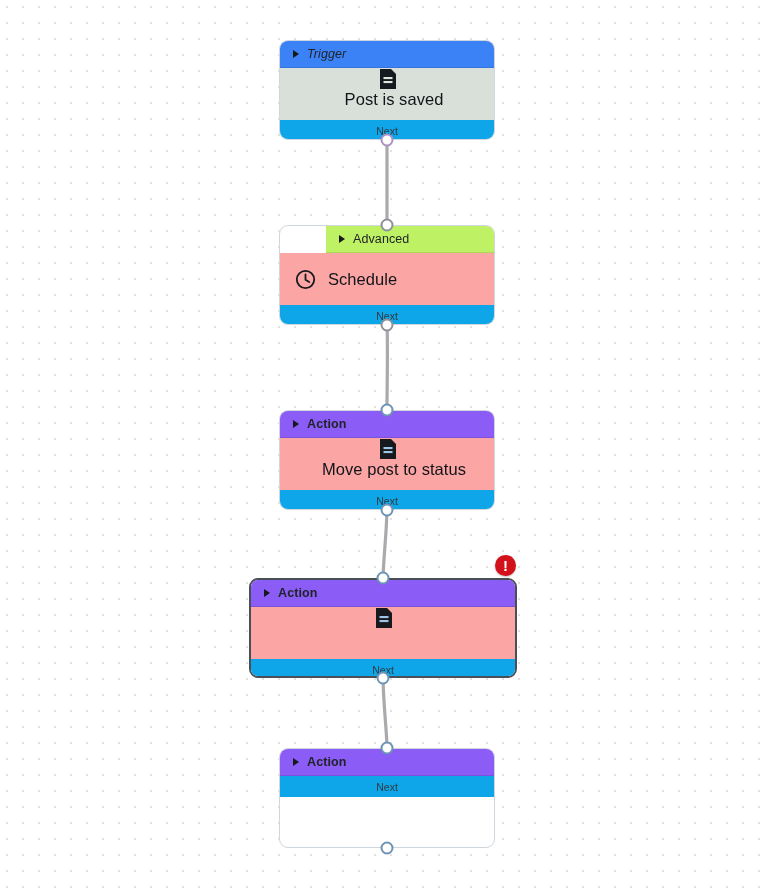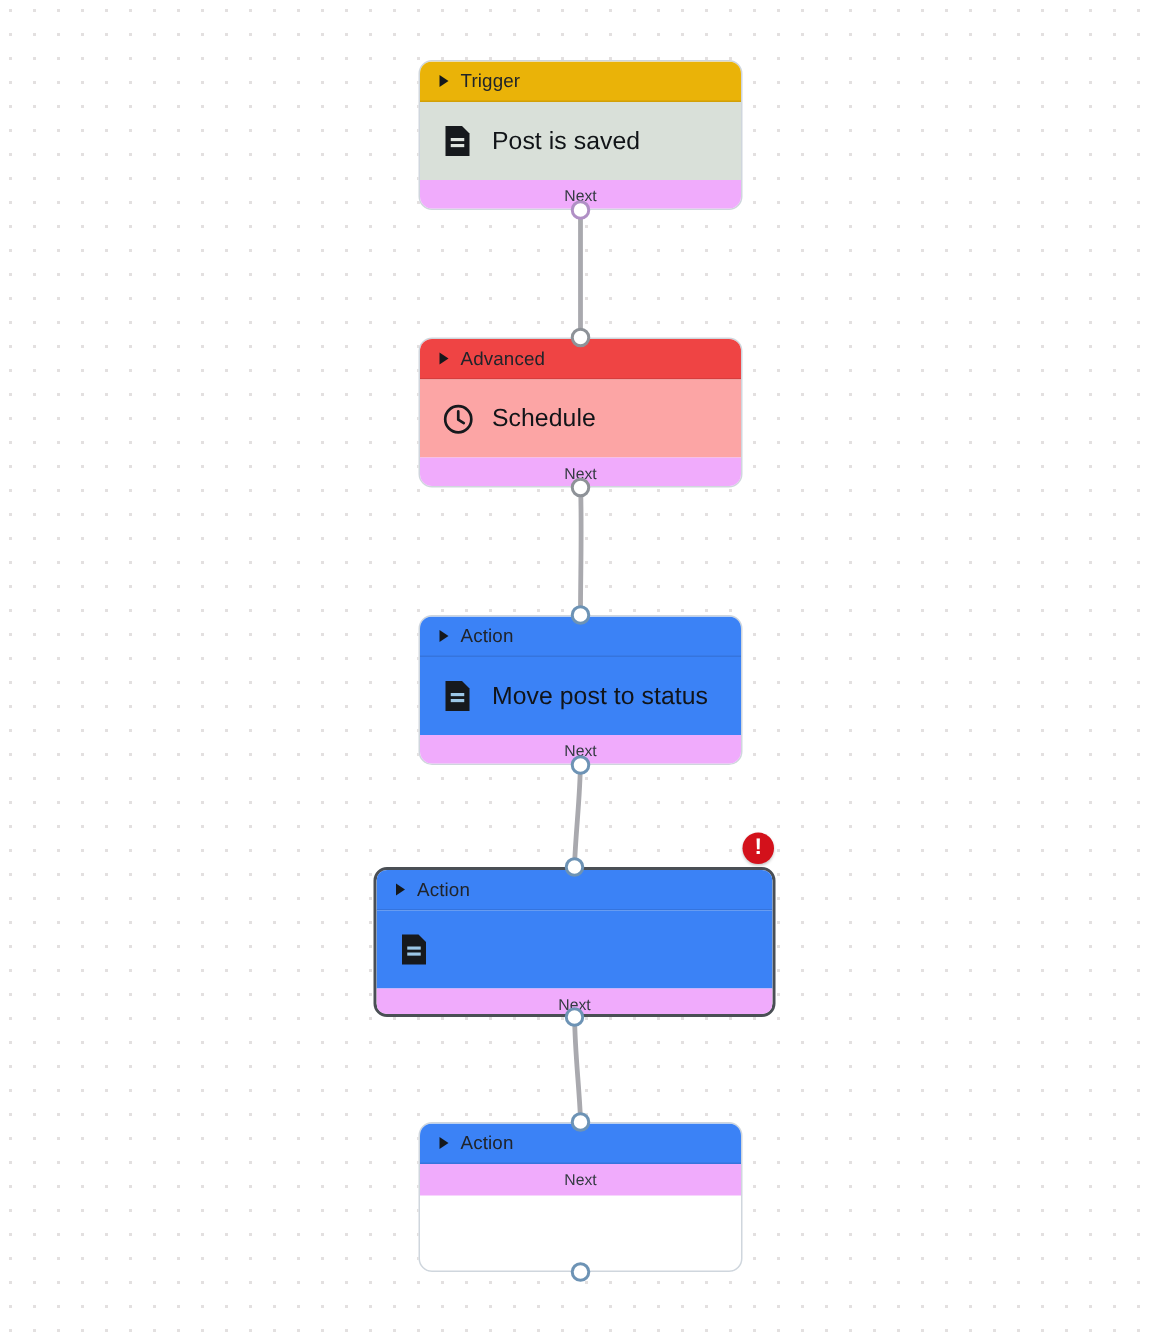"Trigger" .theme-trigger .node-header { background: #eab308 -> #3b82f6; font-style: none -> italic }
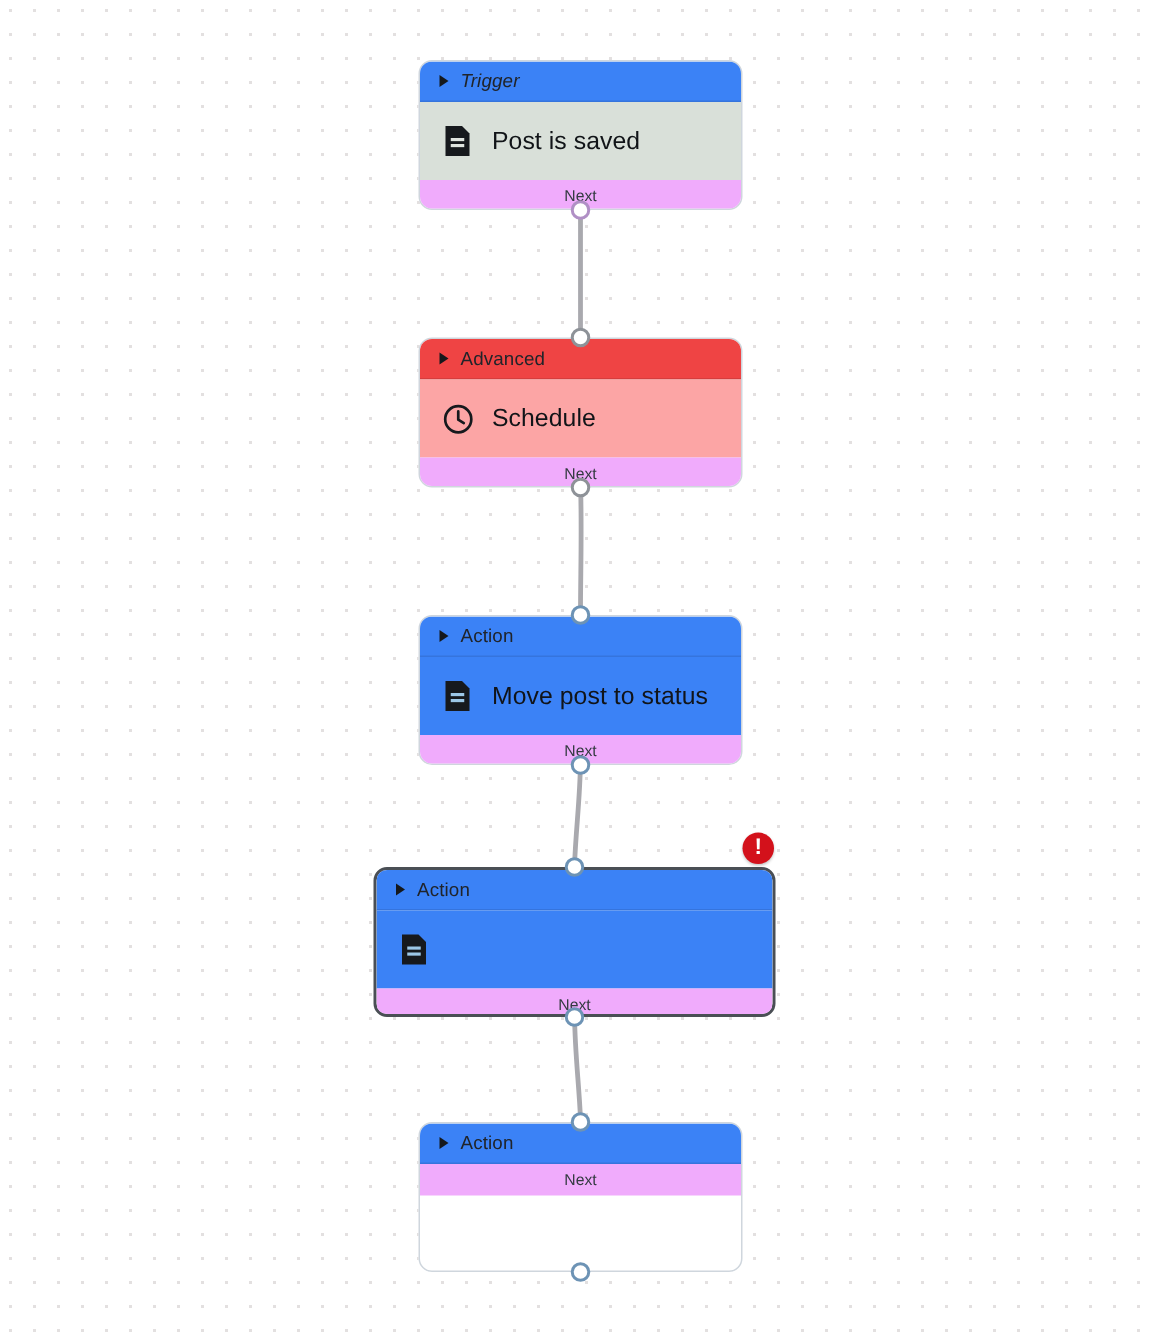"Post is saved" .theme-trigger .node-body { flex-direction: none -> column }
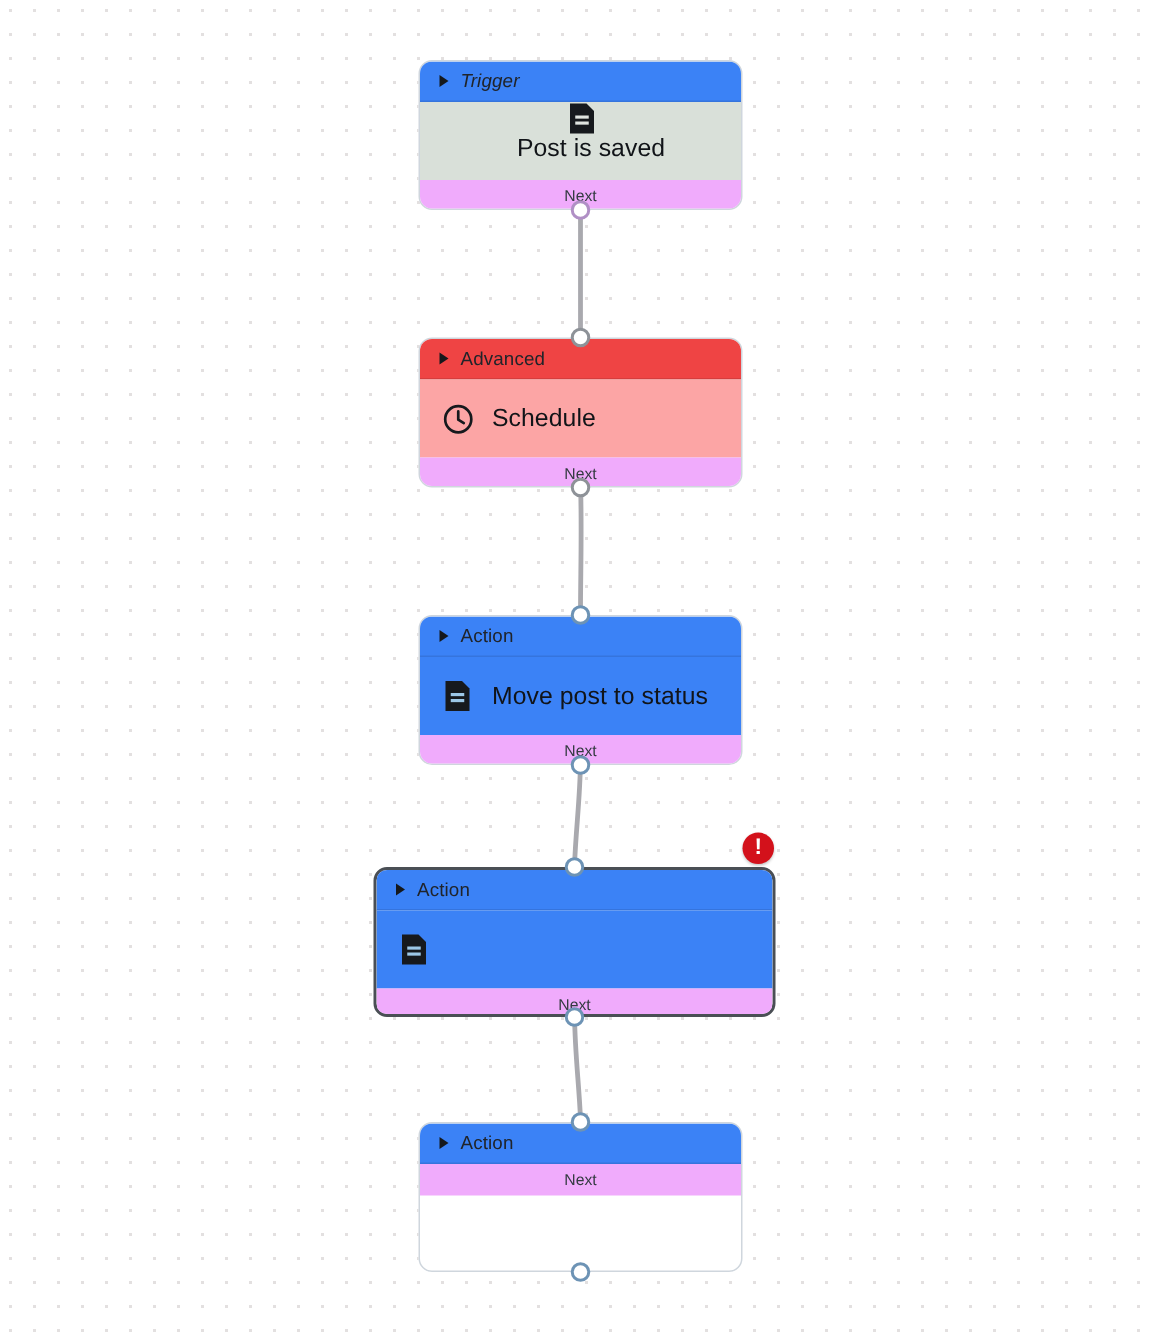"Next" .node-footer { background: #f0abfc -> #0ea5e9 }
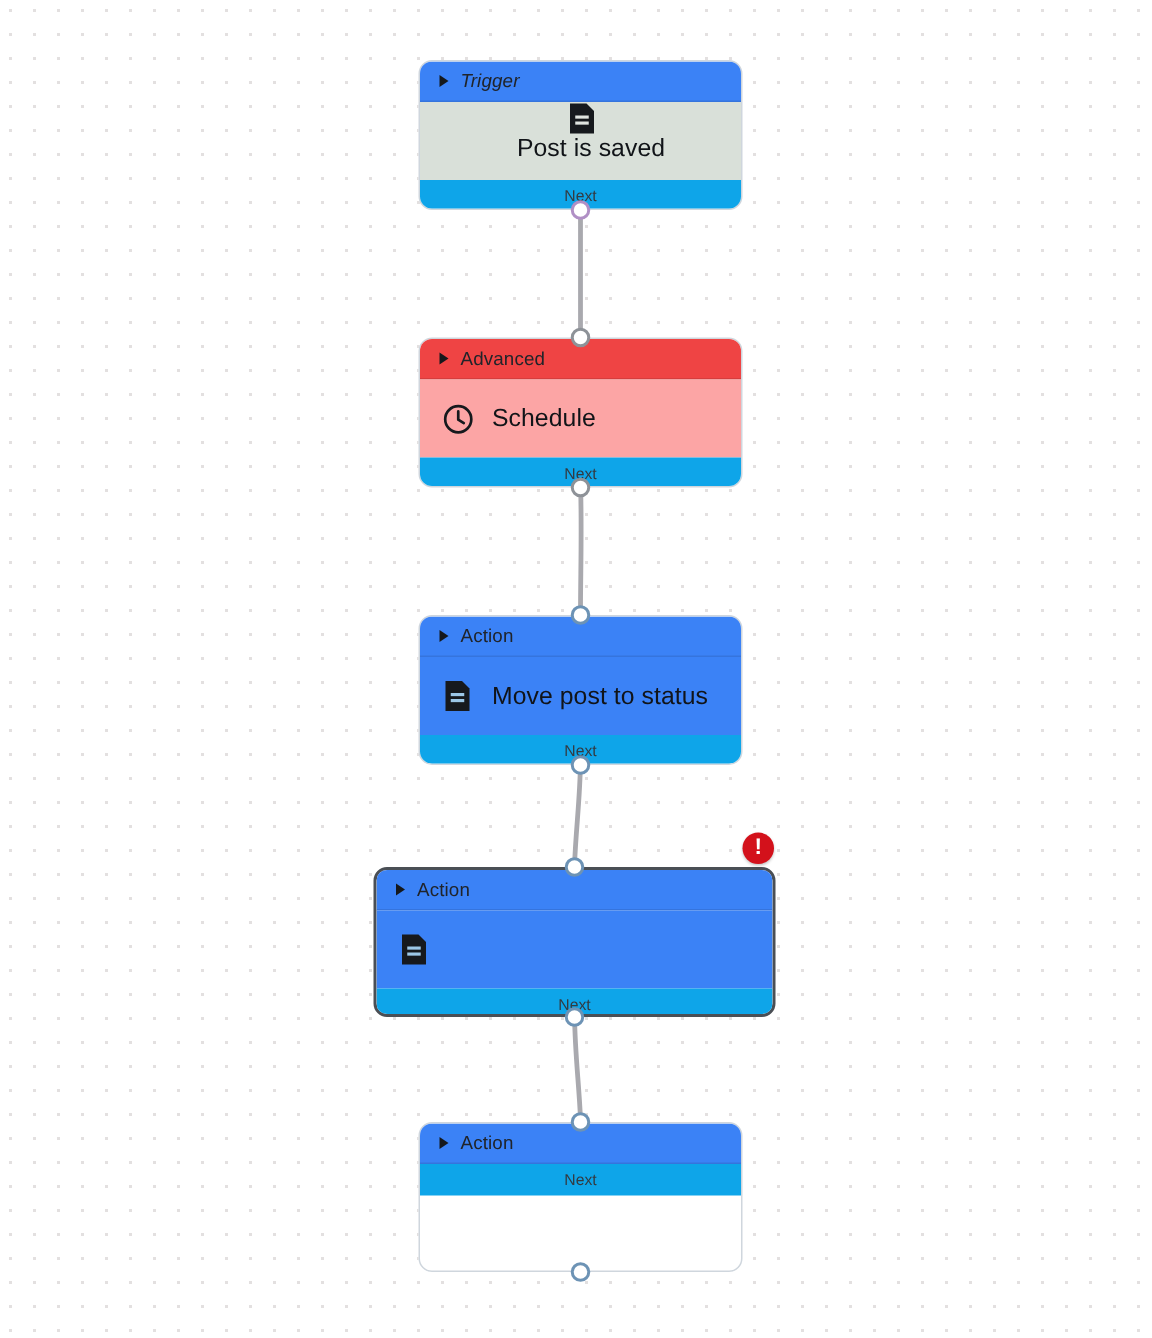"Advanced" .theme-advanced .node-header { background: #ef4444 -> #bef264; margin-left: none -> 46px }
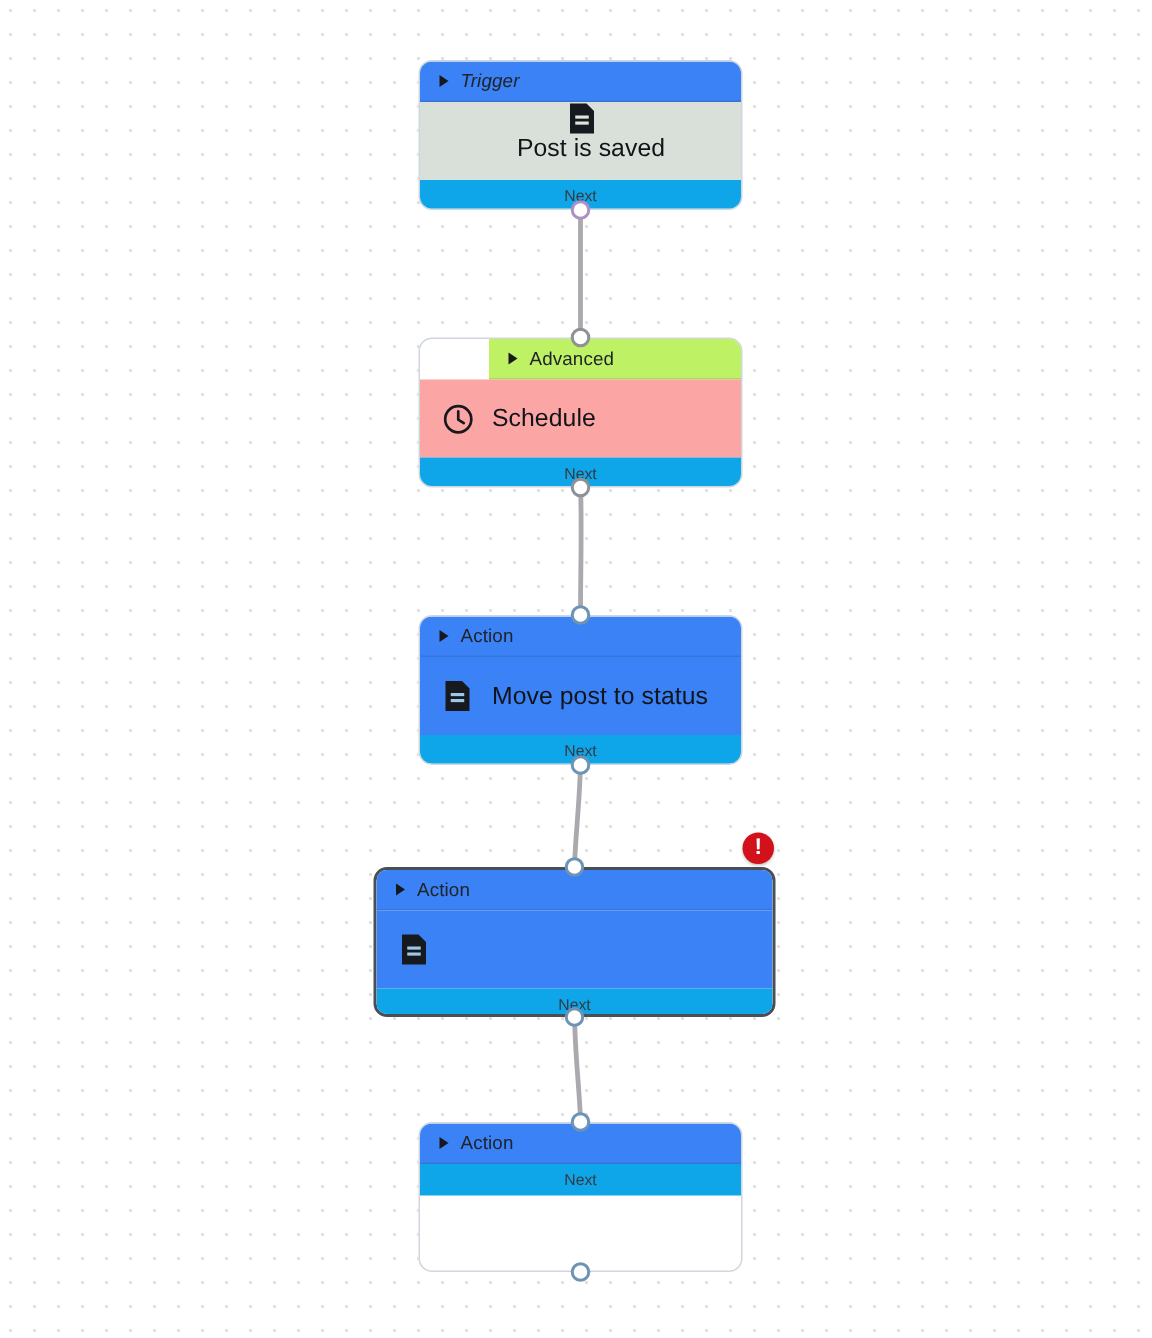"Action" .theme-action .node-header { background: #3b82f6 -> #8b5cf6; font-weight: none -> bold }
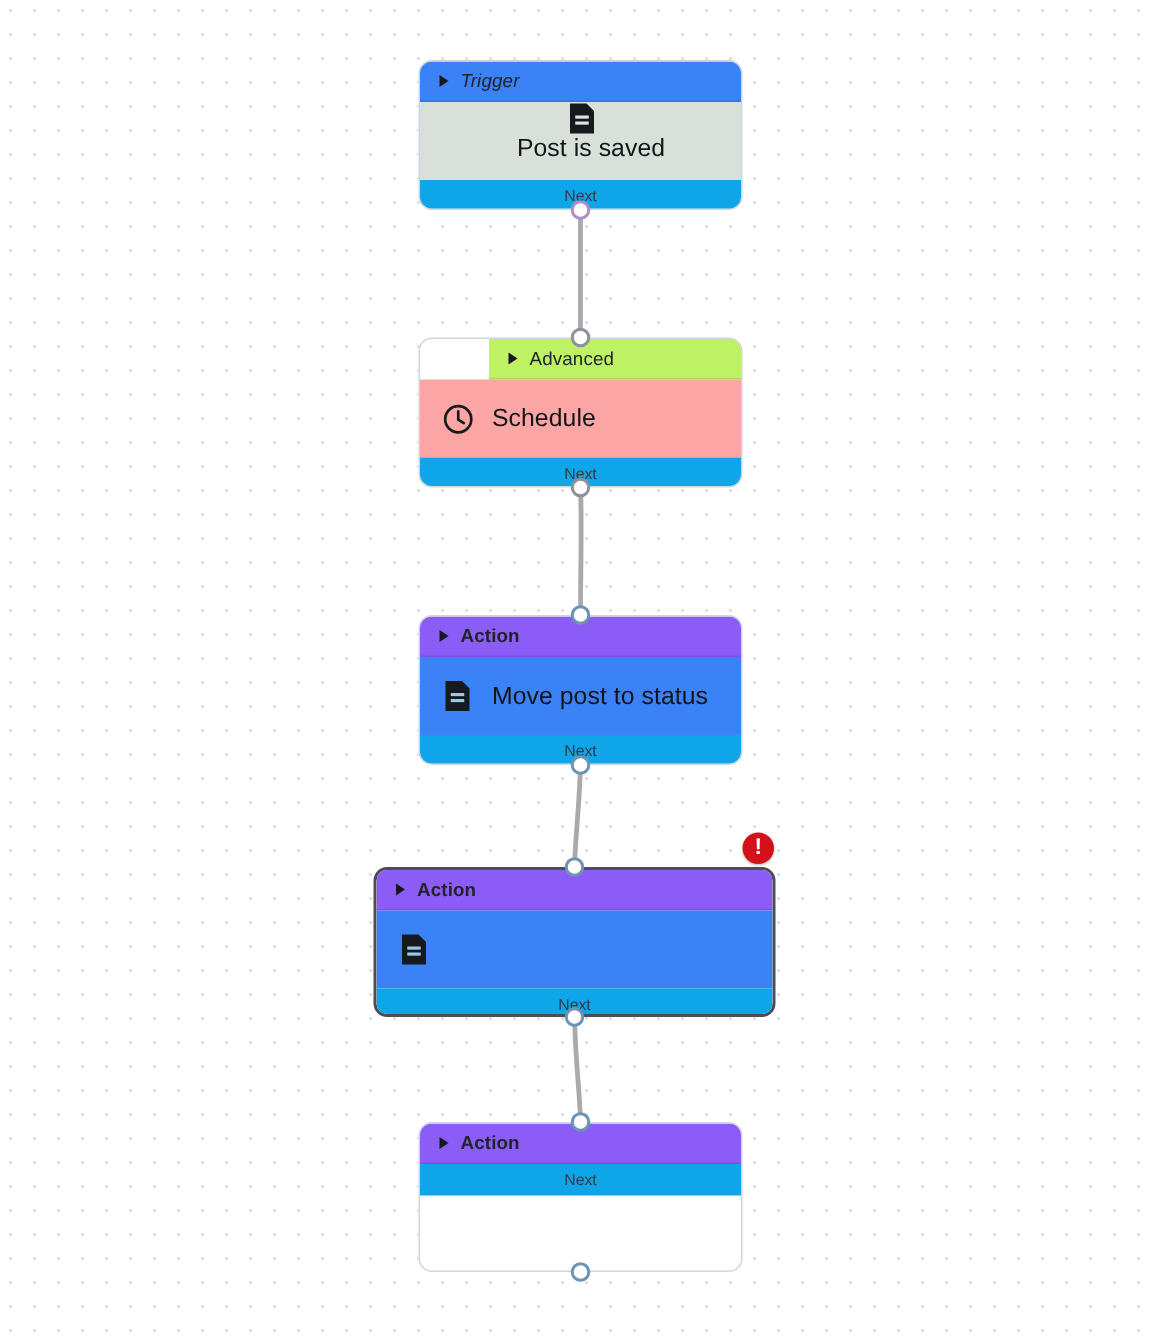"Move post to status" .theme-action .node-body { background: #3b82f6 -> #fca5a5; flex-direction: none -> column }
